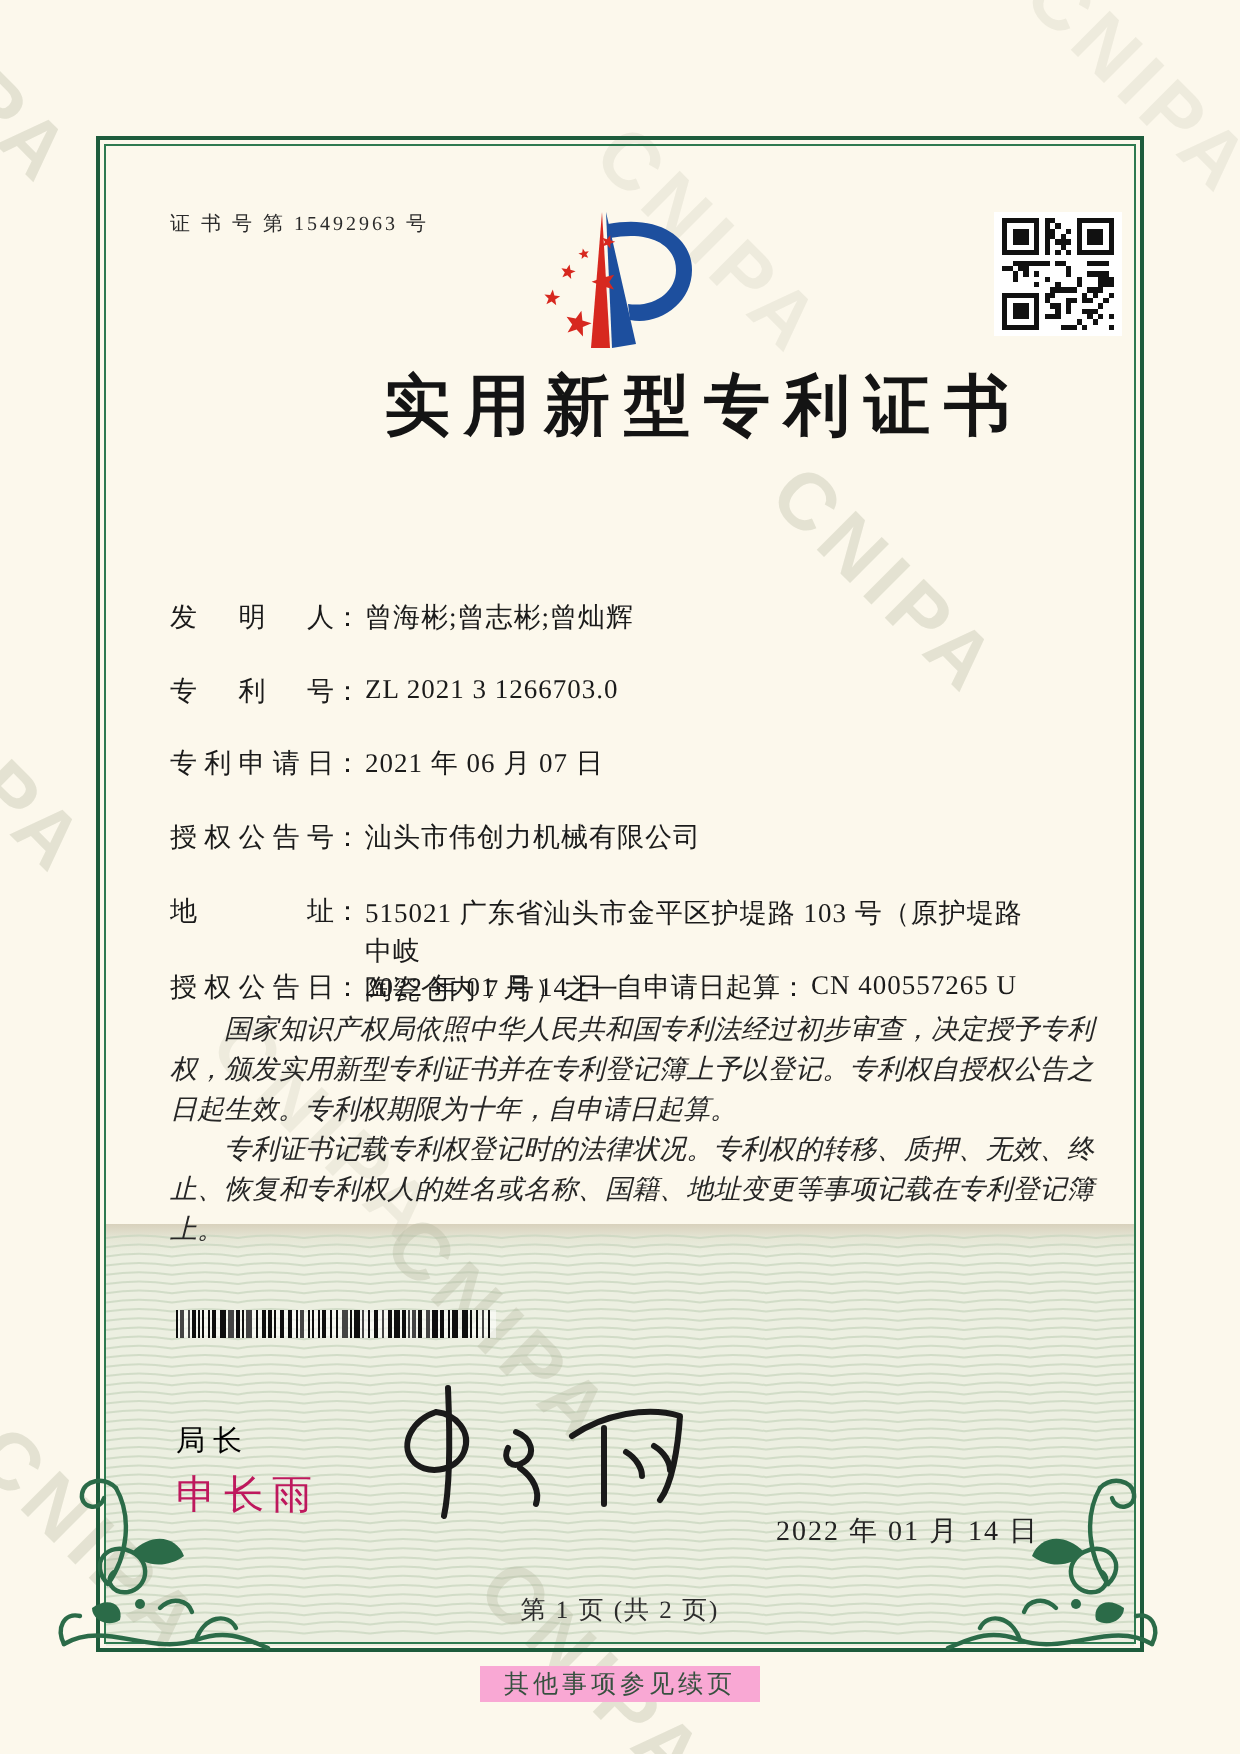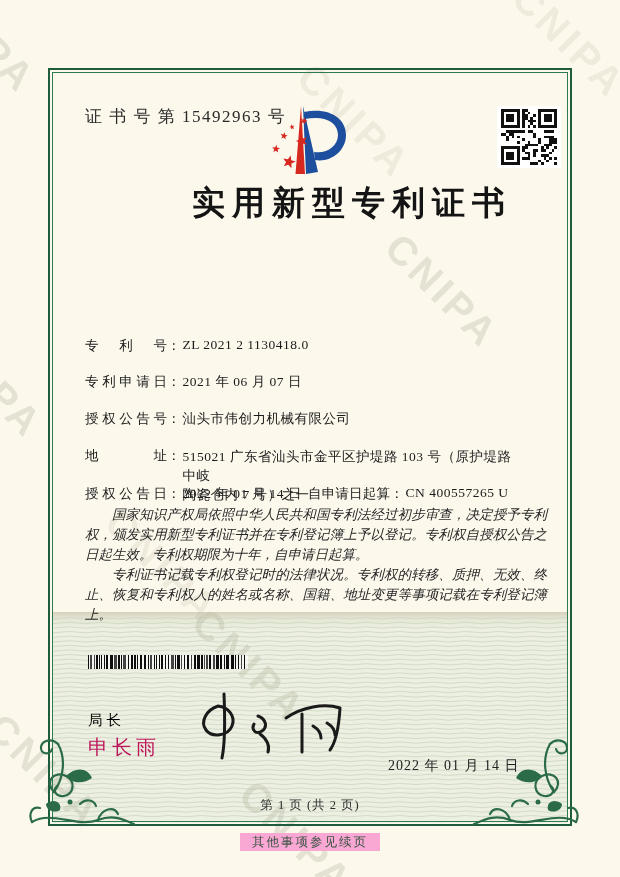"证 书 号 第 15492963" .cert-no { font-size: 17px -> 10px }
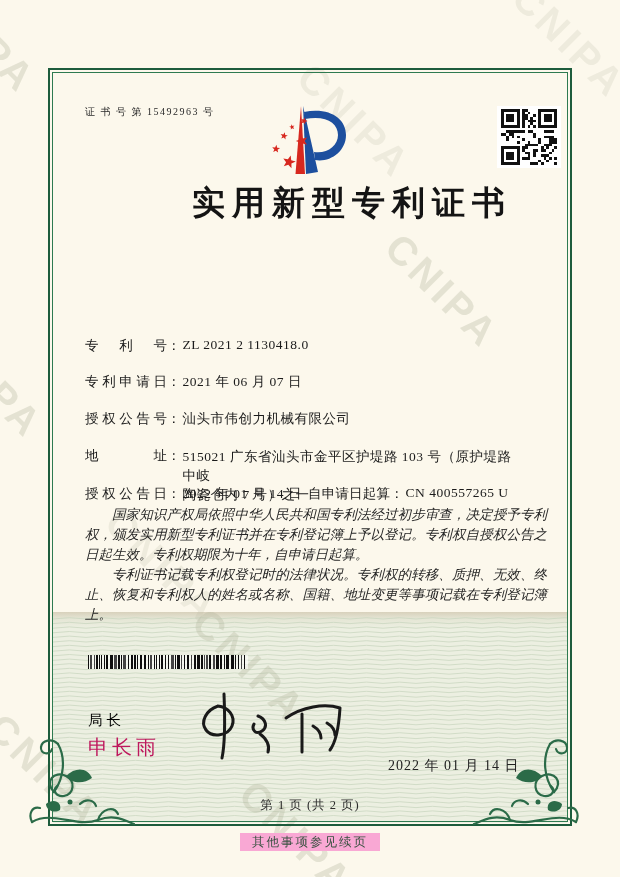"发明人： 曾海彬;曾志彬;曾灿辉" div.row { html: none -> <div> <span>发明人</span><span>：</span><span>曾海彬;曾志彬;曾灿辉</span> </div> }
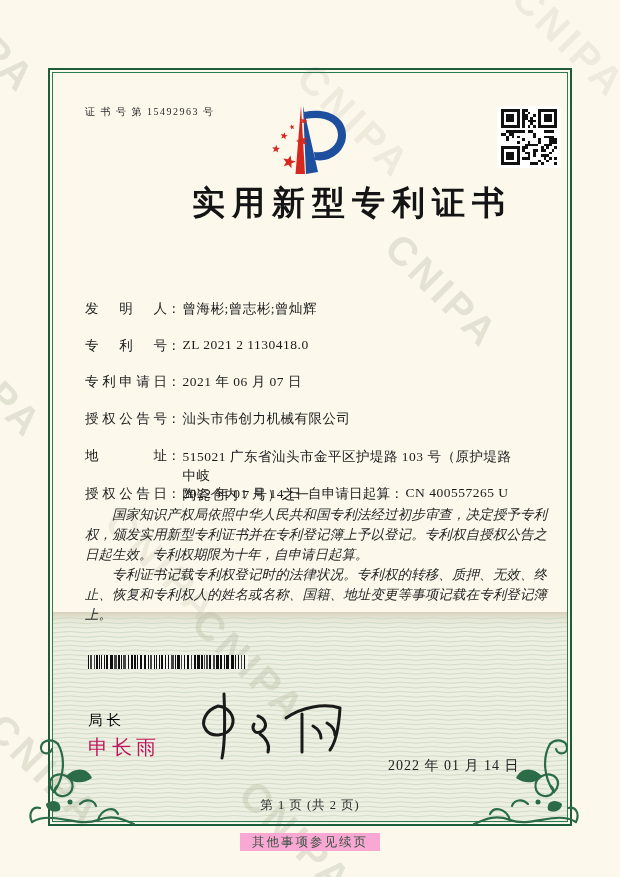"ZL 2021 2 1130418.0" span.fvalue { text: 2 1130418.0 -> 3 1266703.0 }
